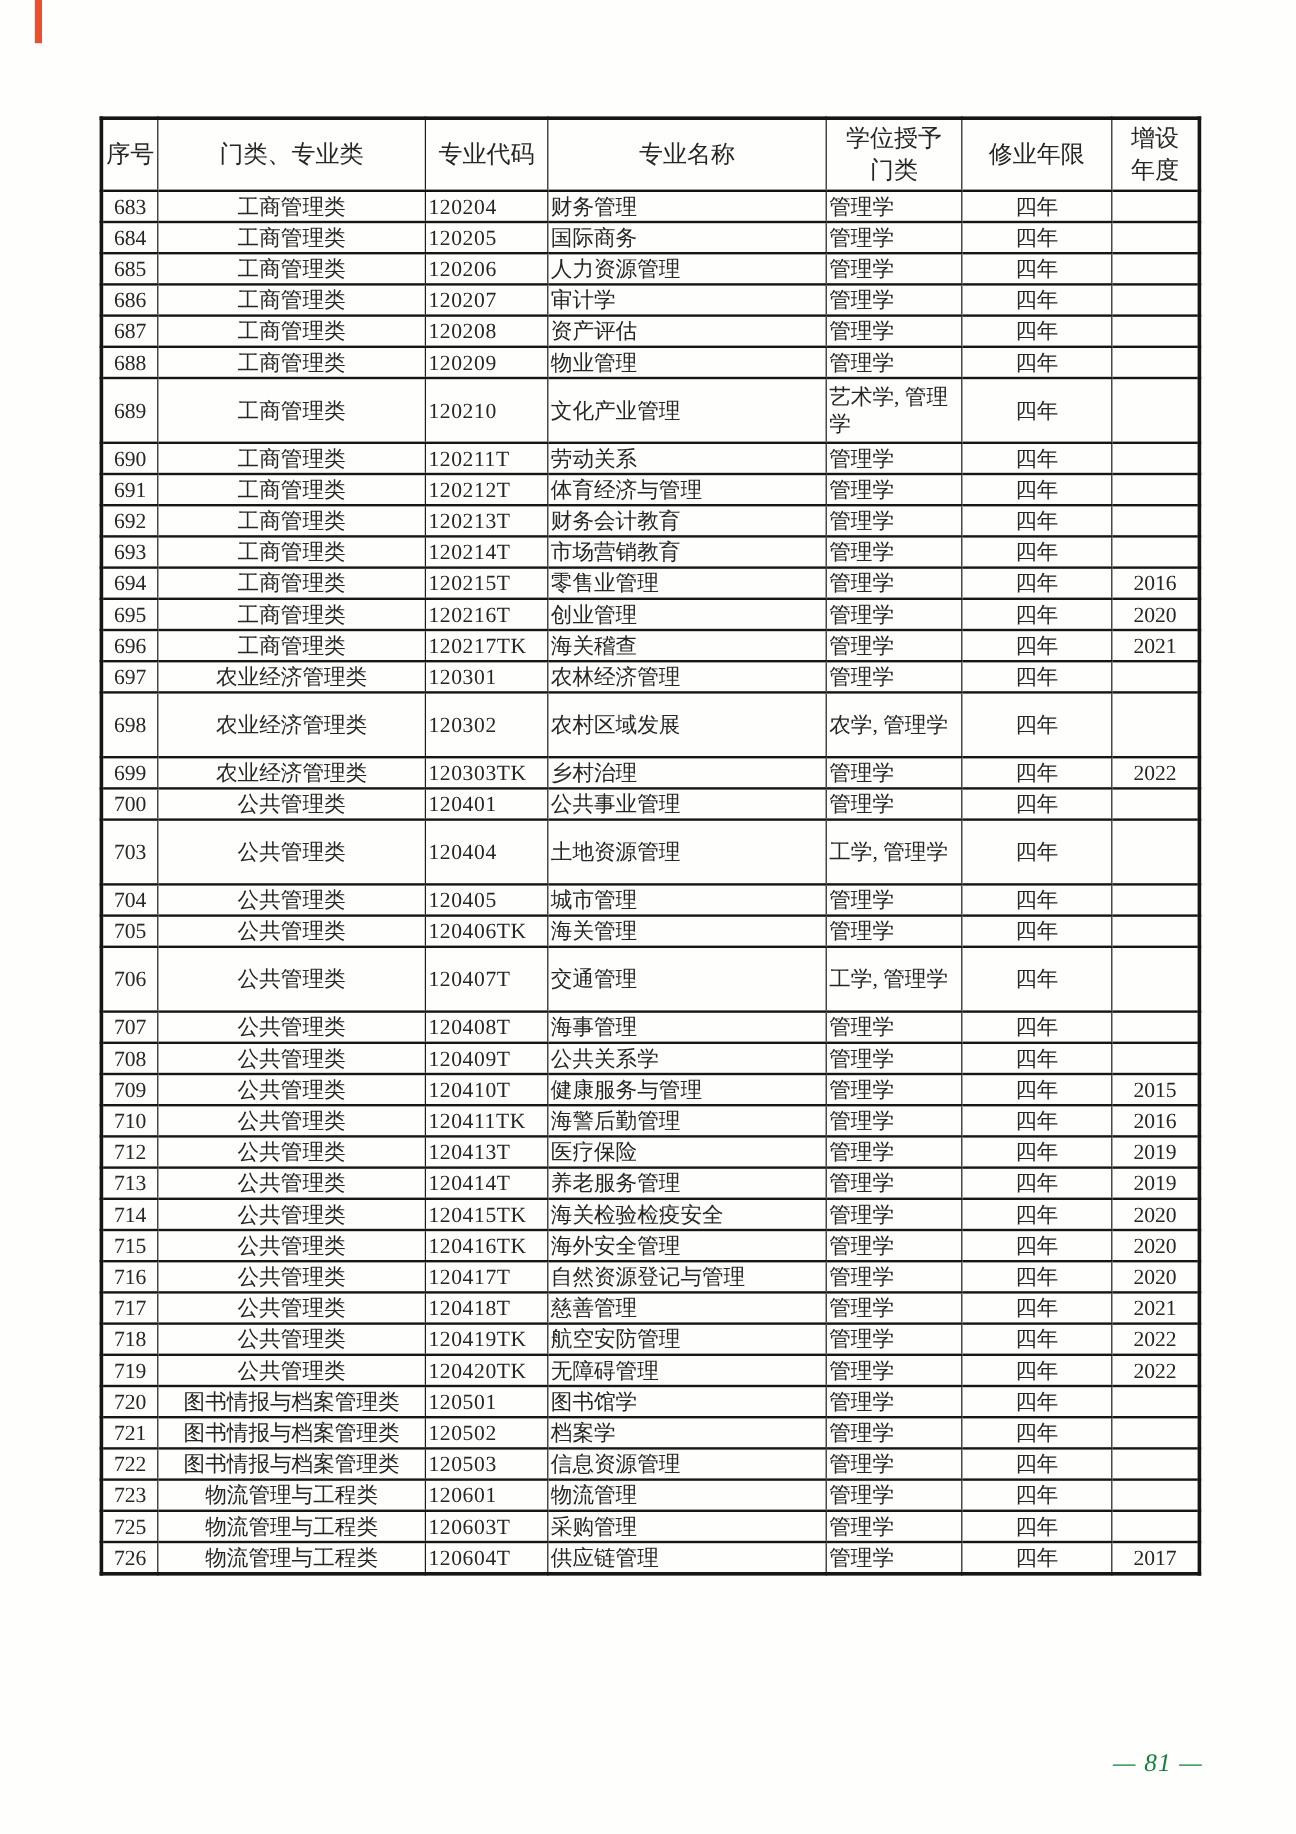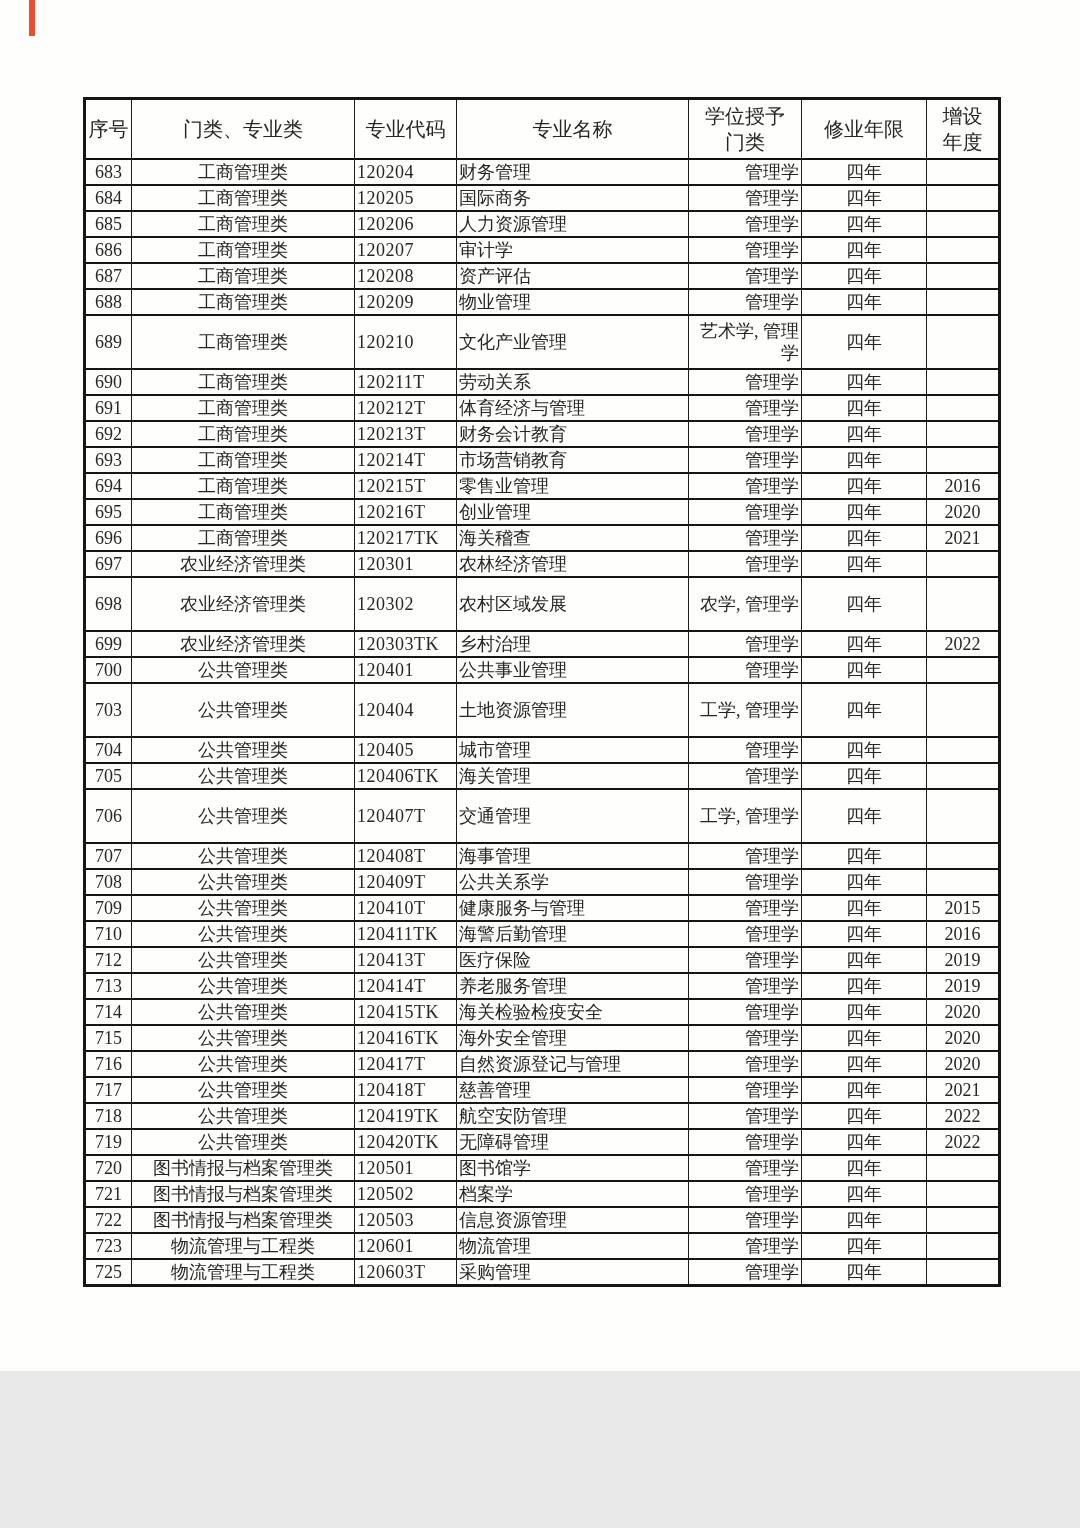"序号" .page { height: 1371px -> 1528px }
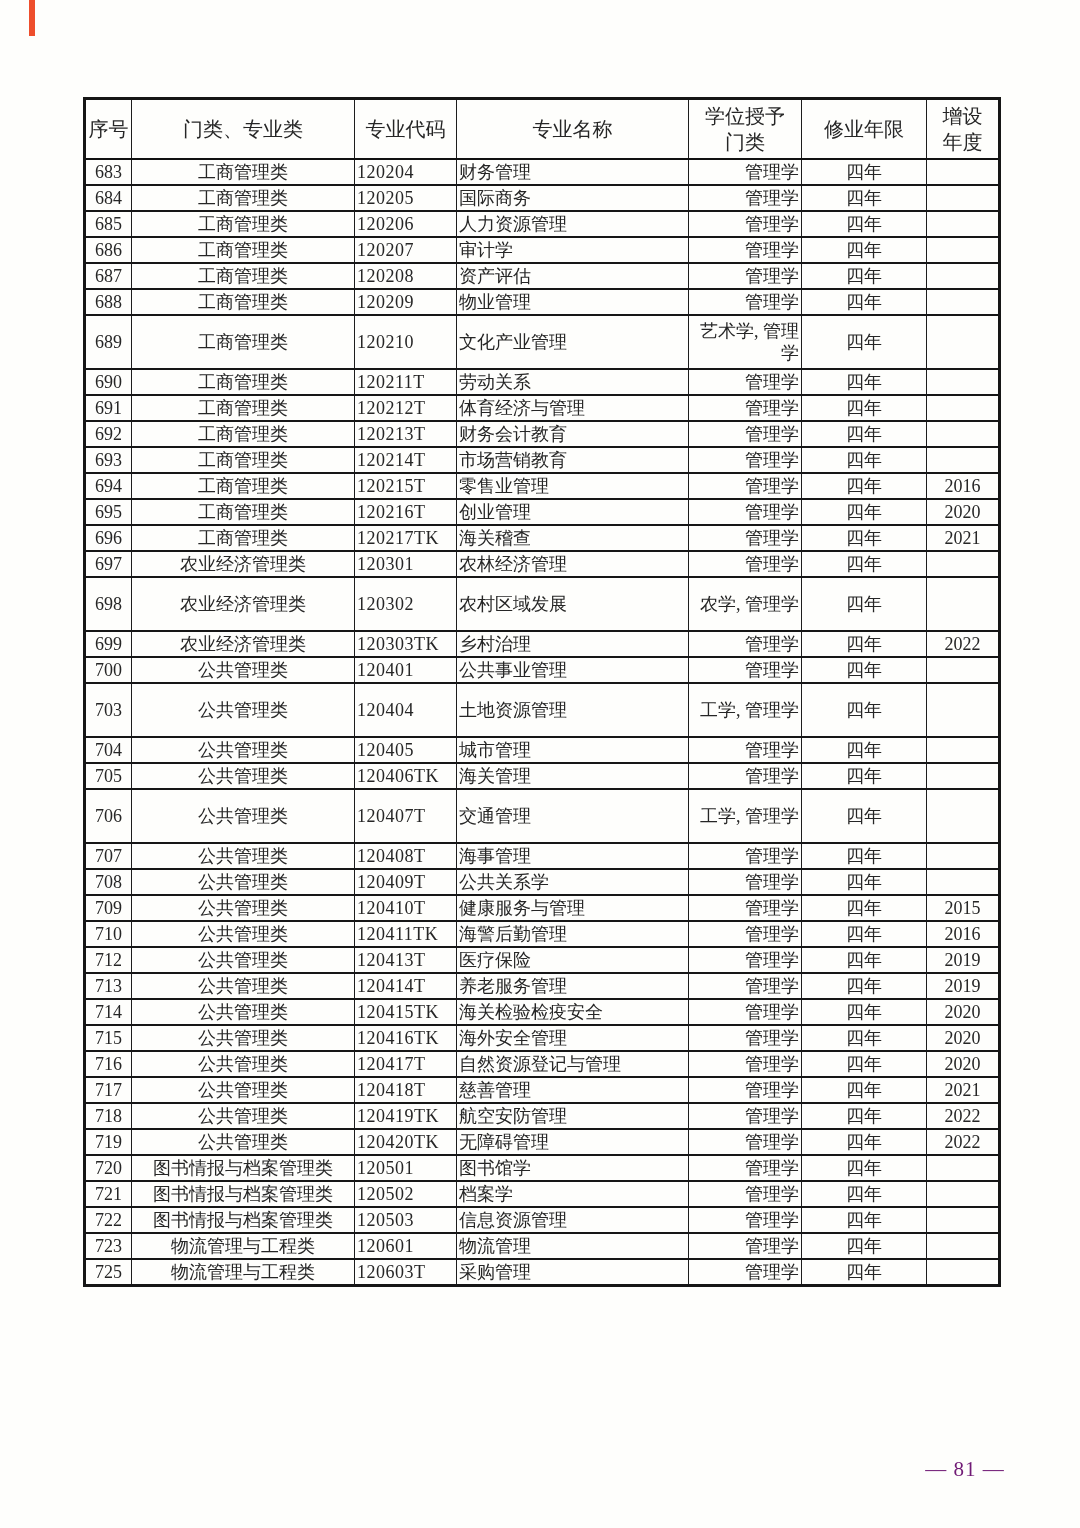"管理学" td.col-degree { text-align: right -> left }
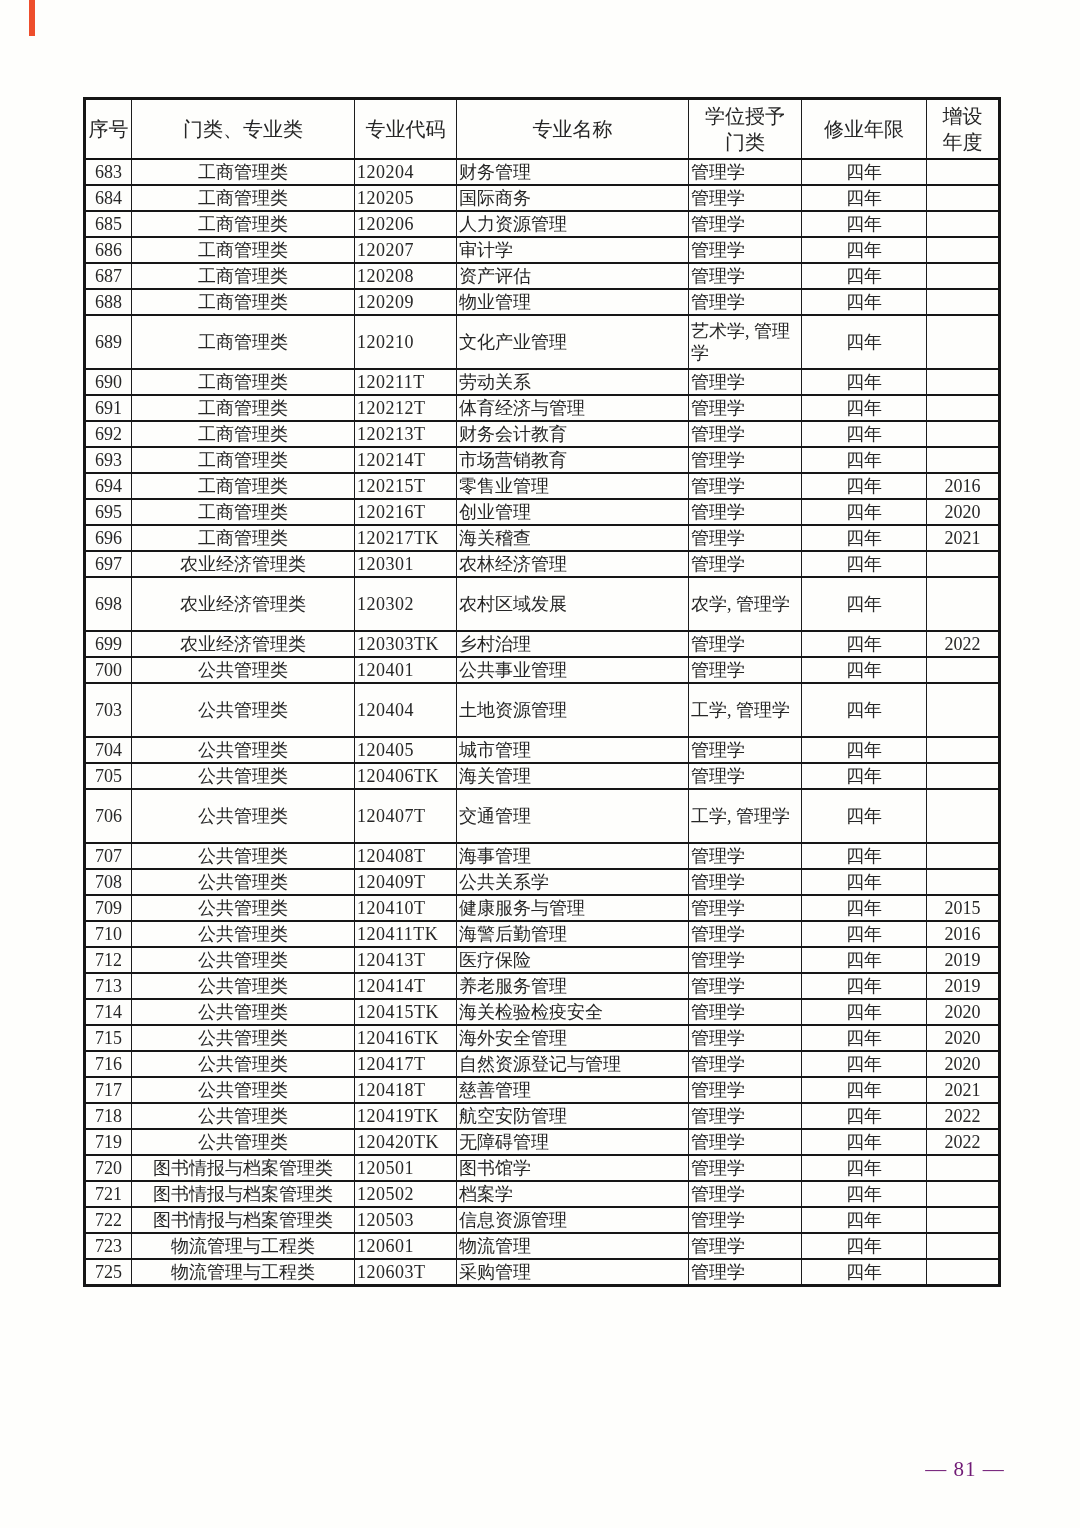"726" tr { html: none -> <tr> <td>726</td> <td>物流管理与工程类</td> <td>120604T</td> <td>供应链管理</td> <td>管理学</td> <td>四年</td> <td>2017</td> </tr> }
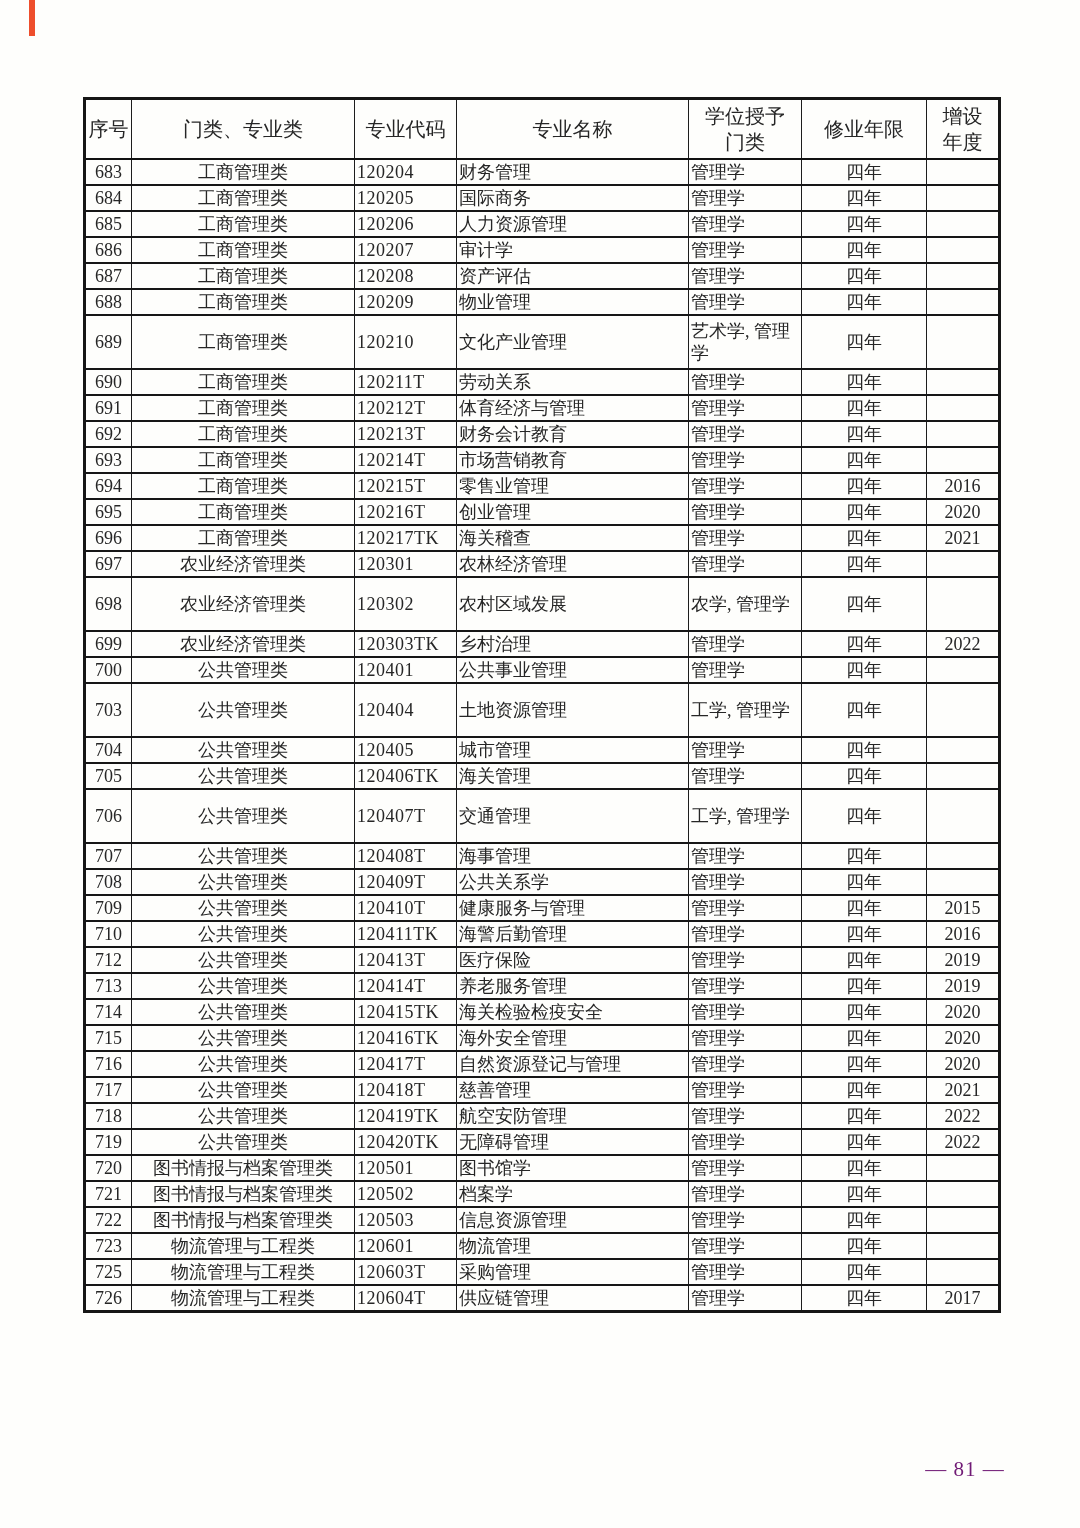"— 81 —" .page-number { color: #701a75 -> #15803d; font-style: none -> italic }
